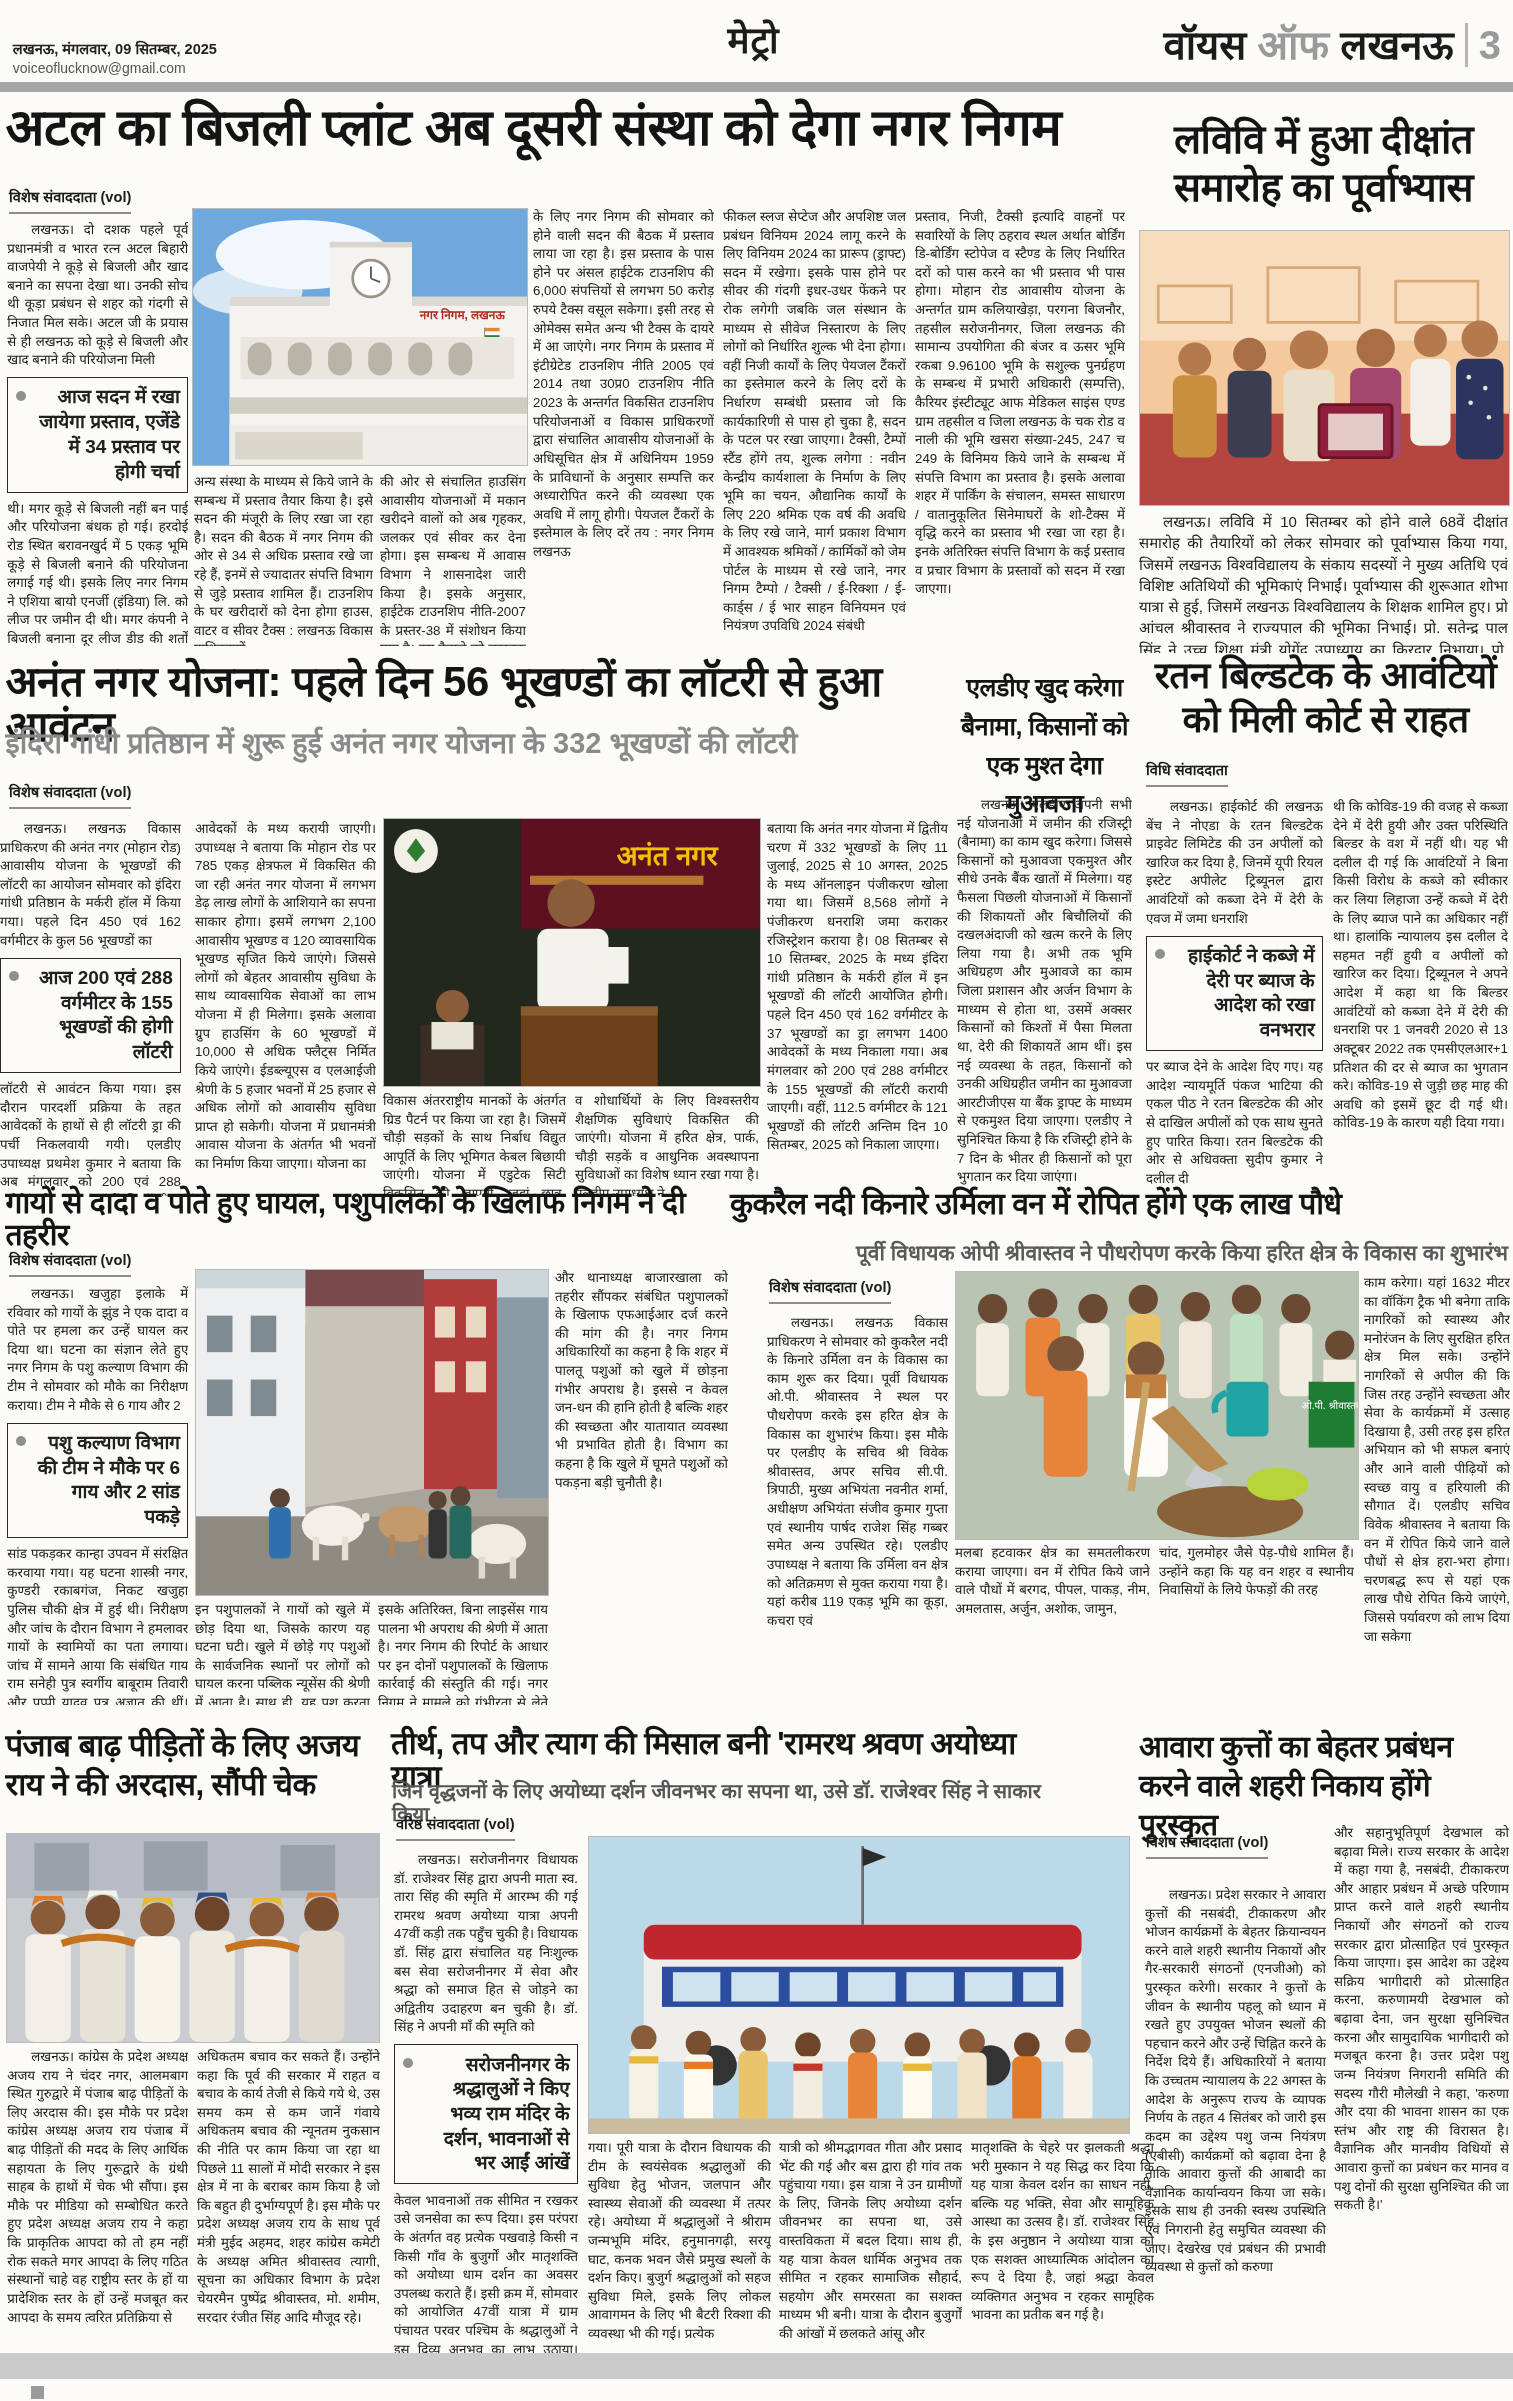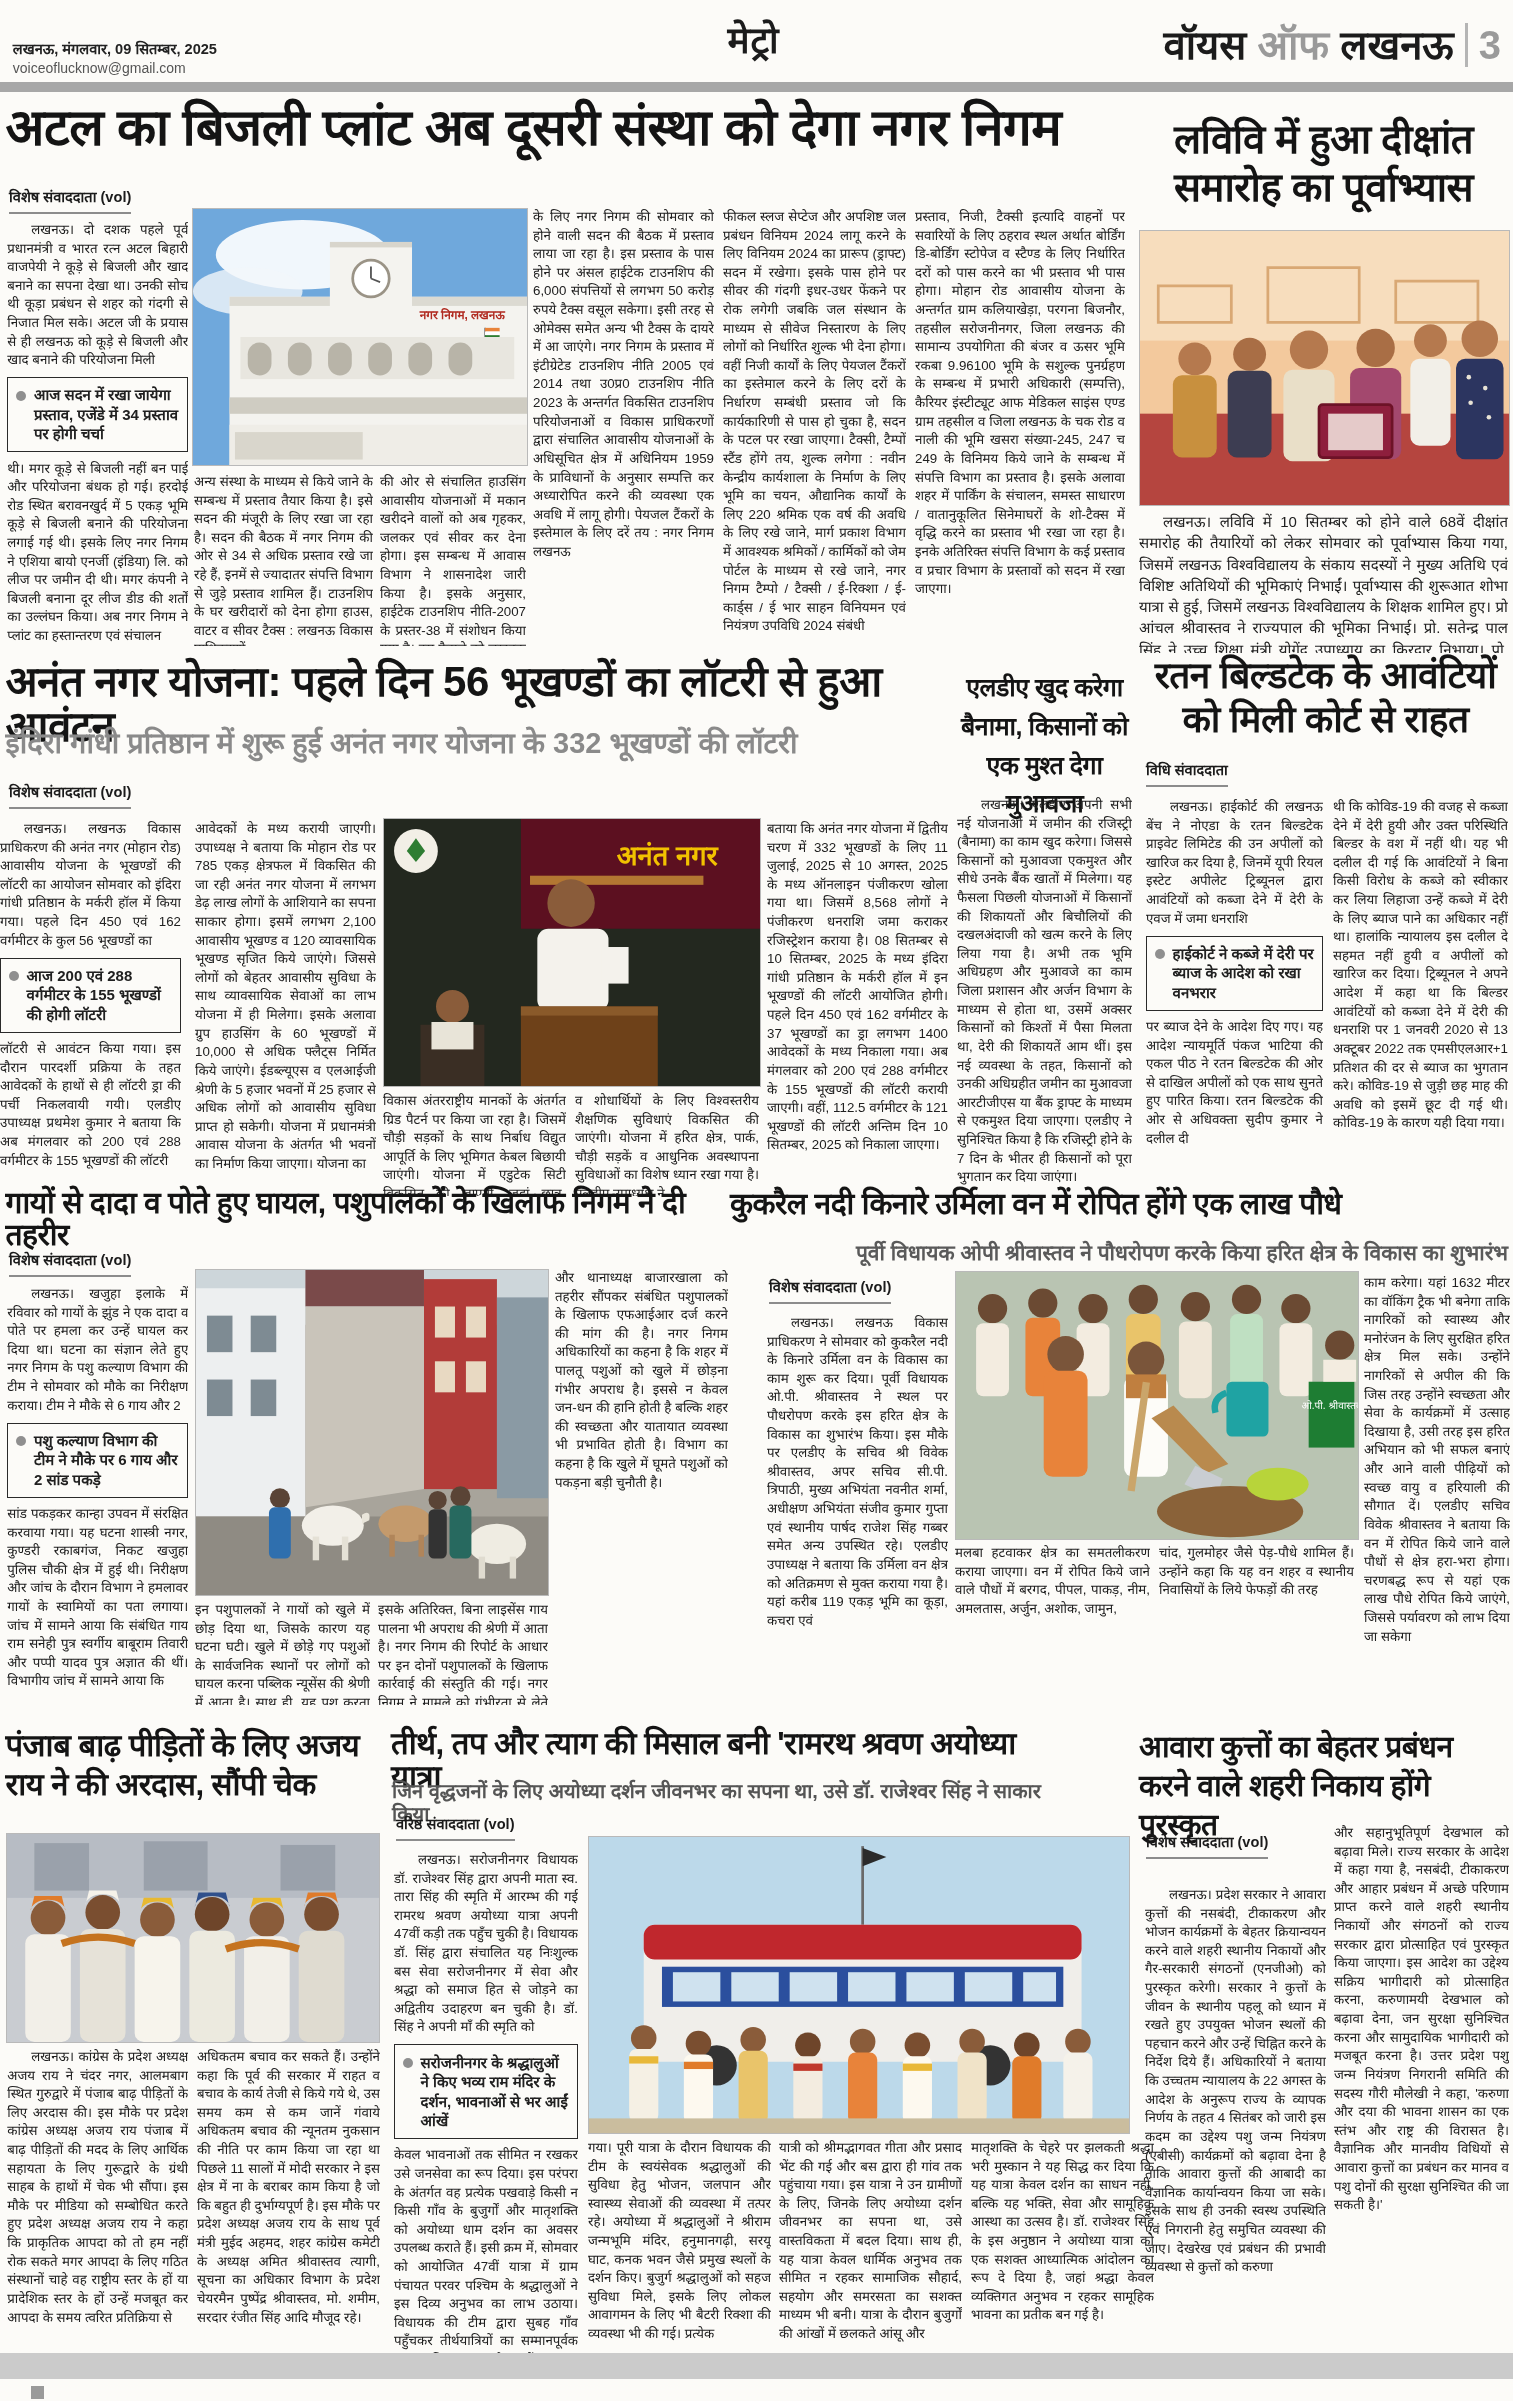"आज सदन में रखा जायेगा" .kbox { font-size: 15px -> 19px; text-align: left -> right }
